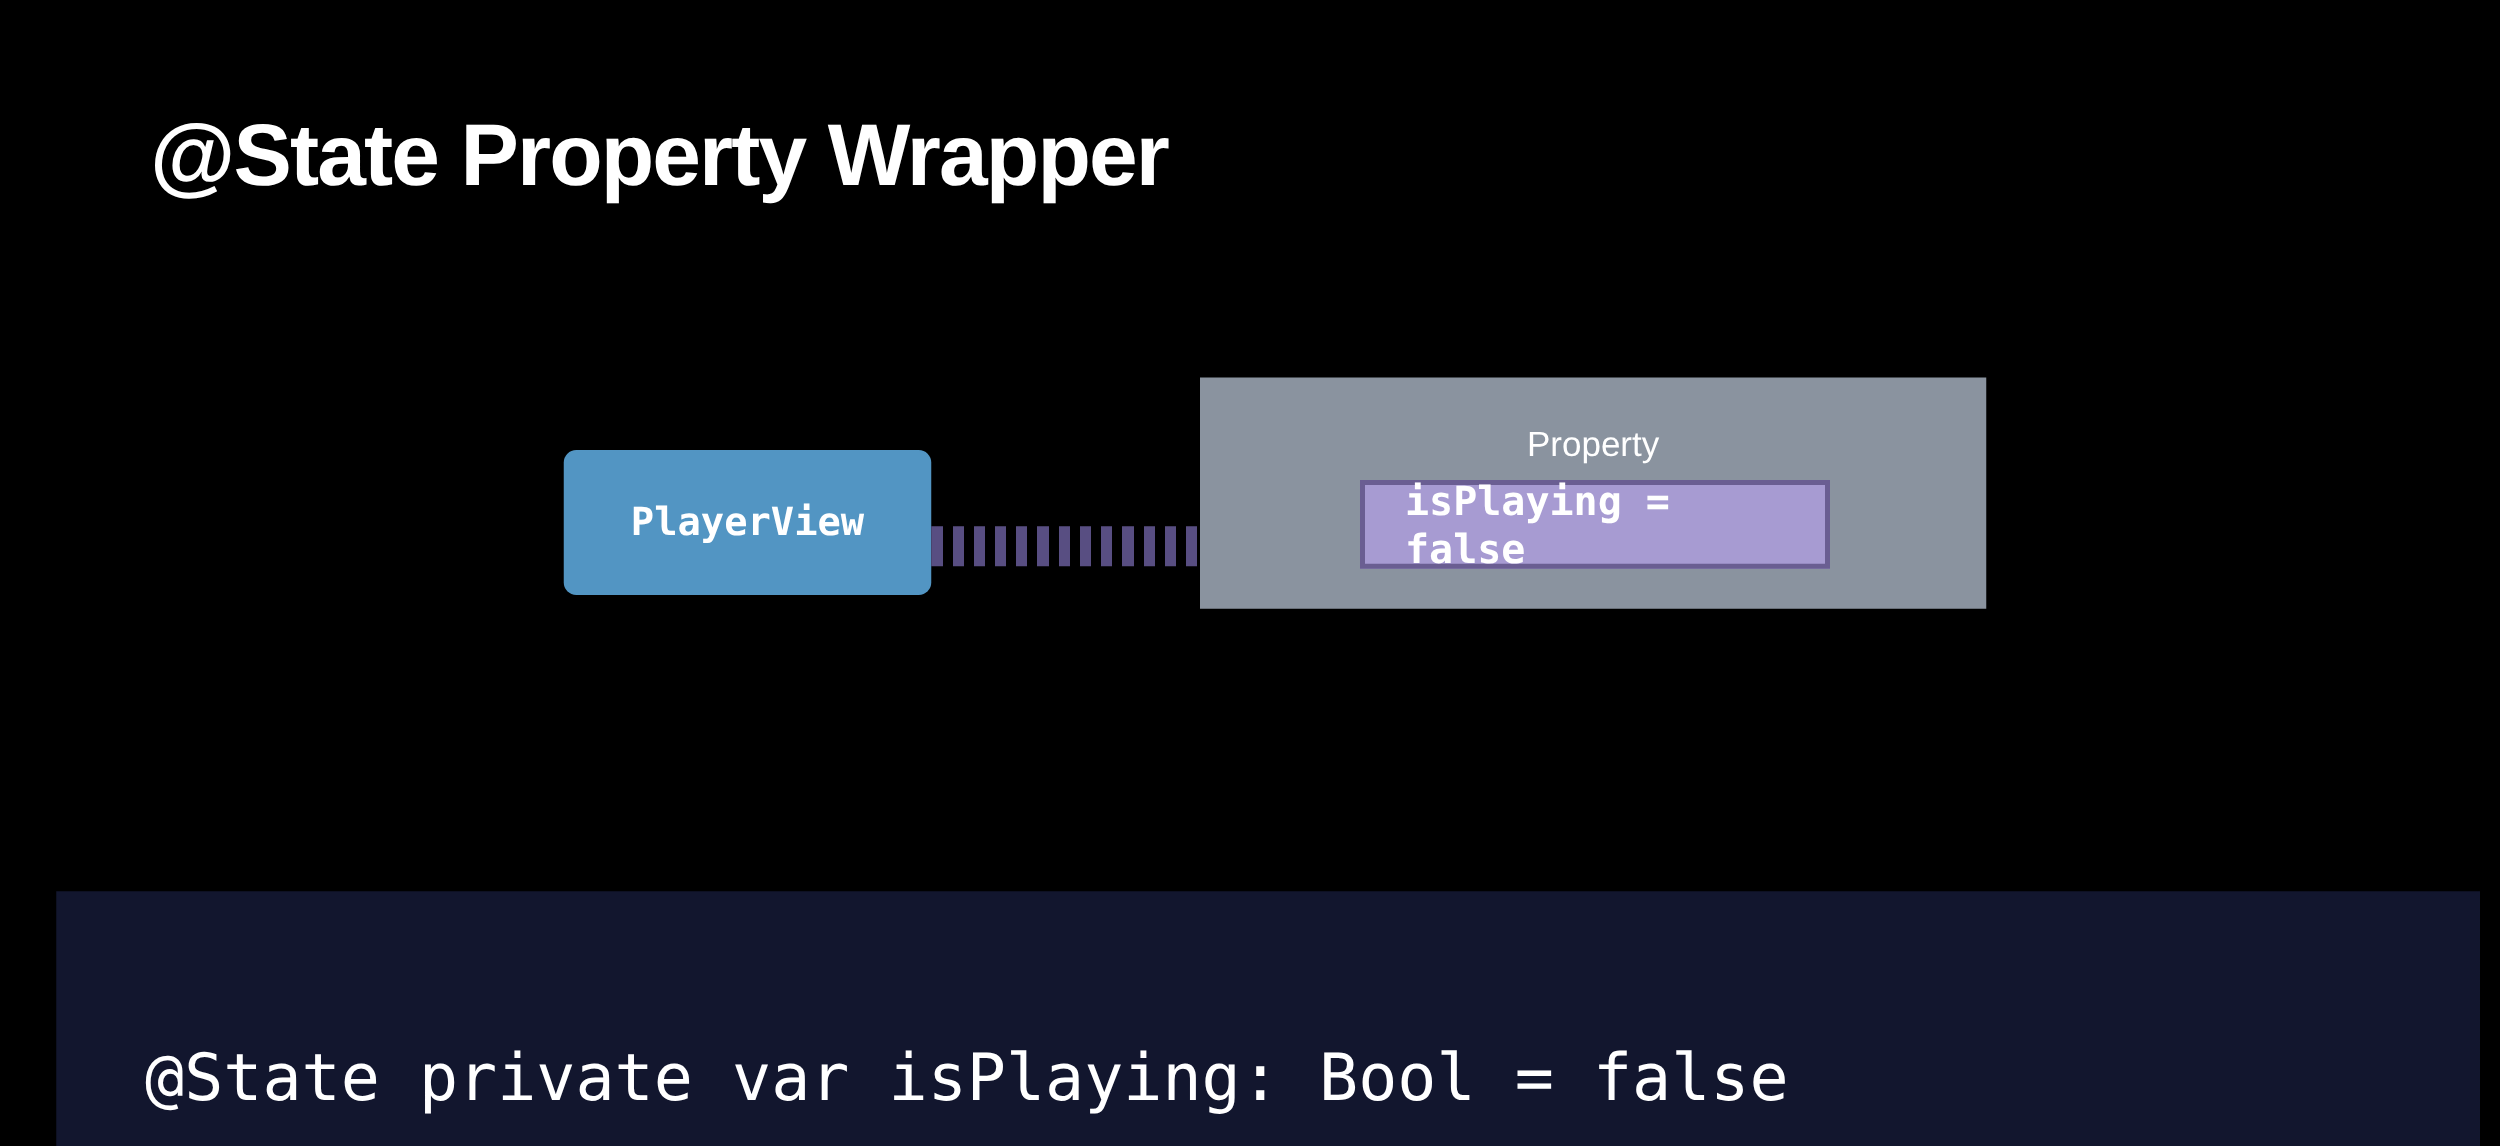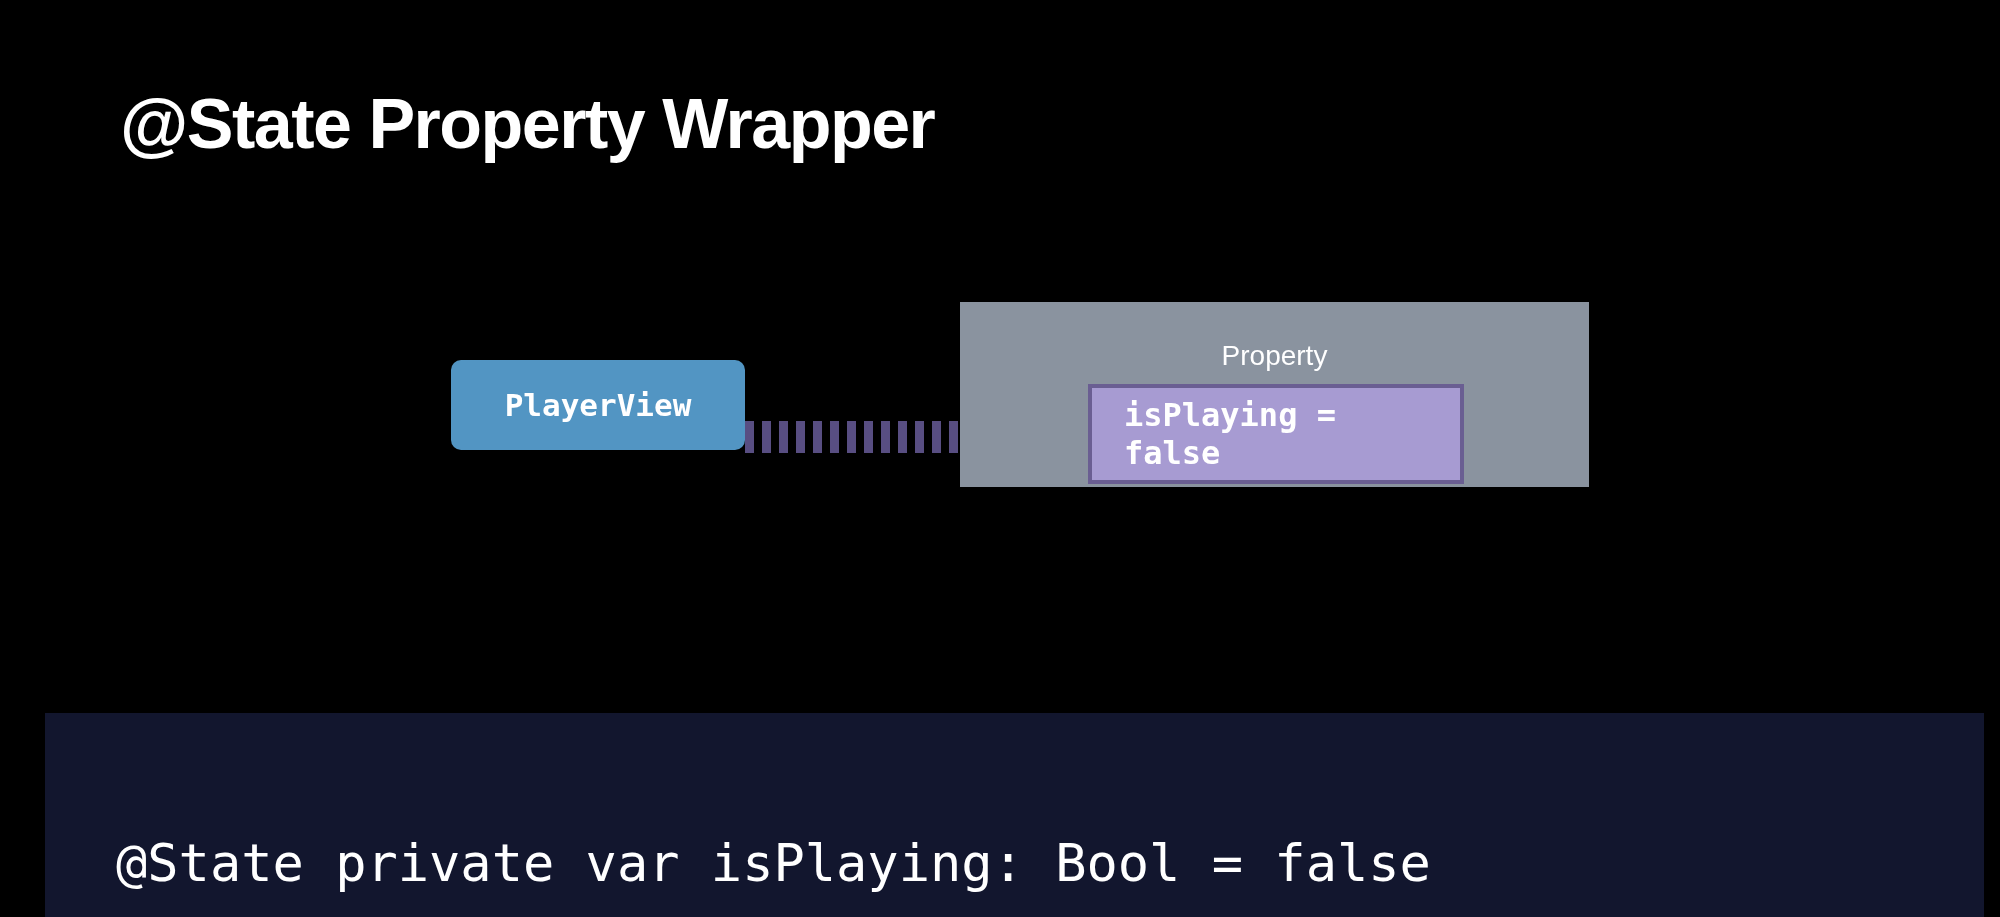"PlayerView" .player-view-box { height: 90px -> 116px }
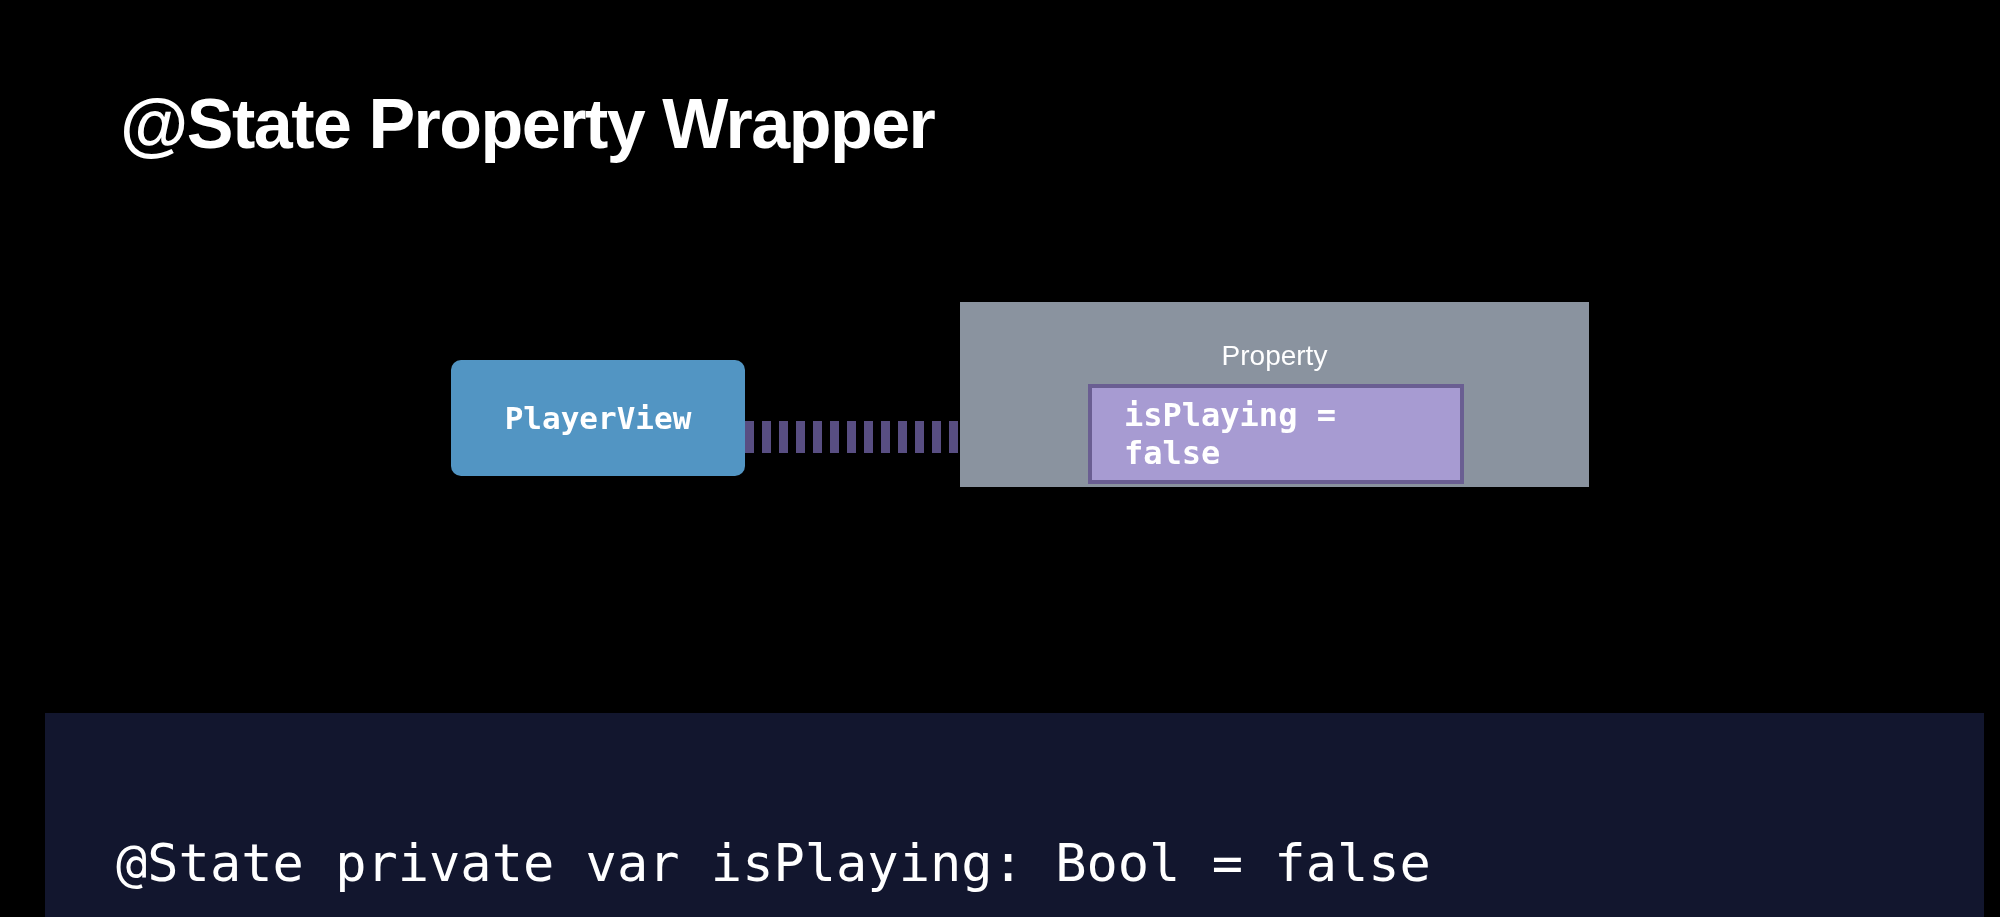"isPlaying = false" .state-value-box { height: 100px -> 71px }
